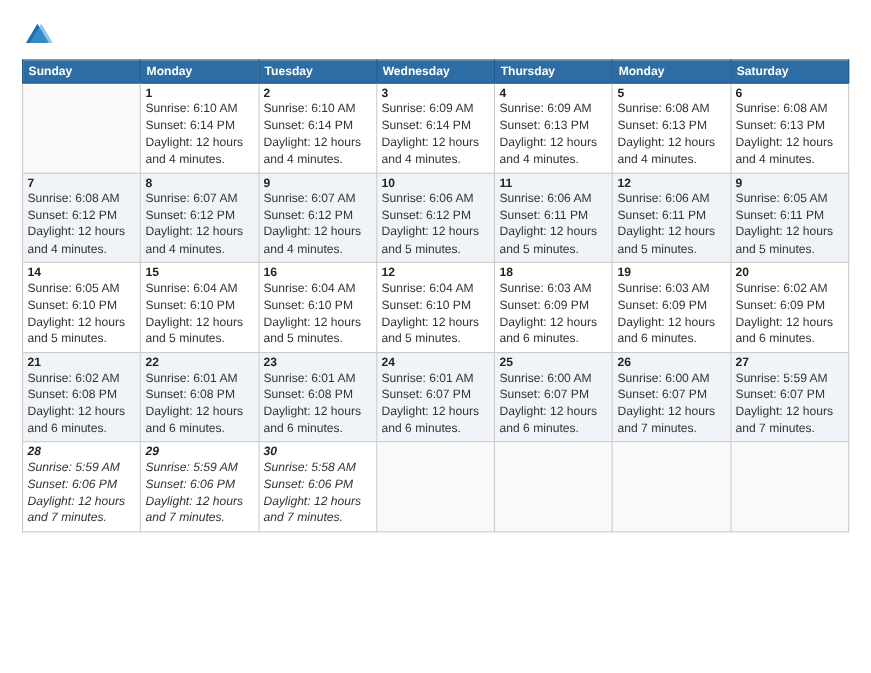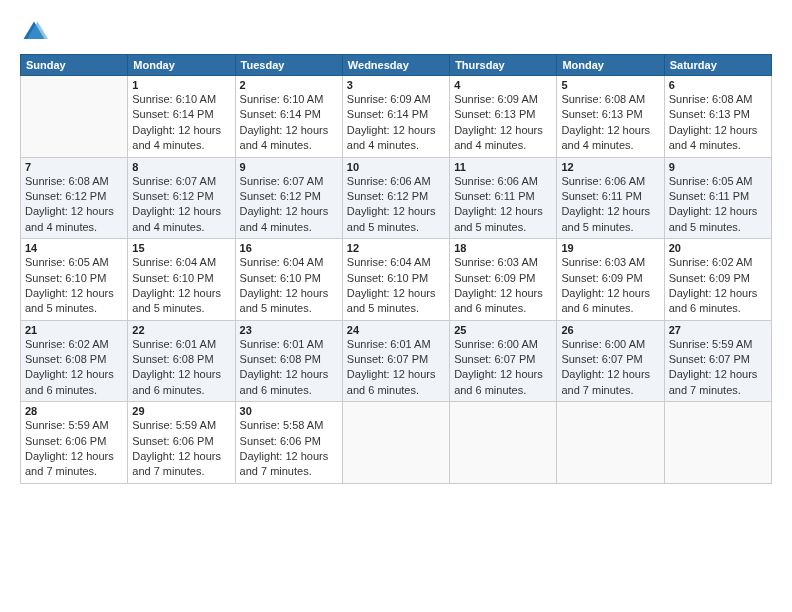"28" .calendar-table tbody tr:last-child td { font-style: none -> italic }
